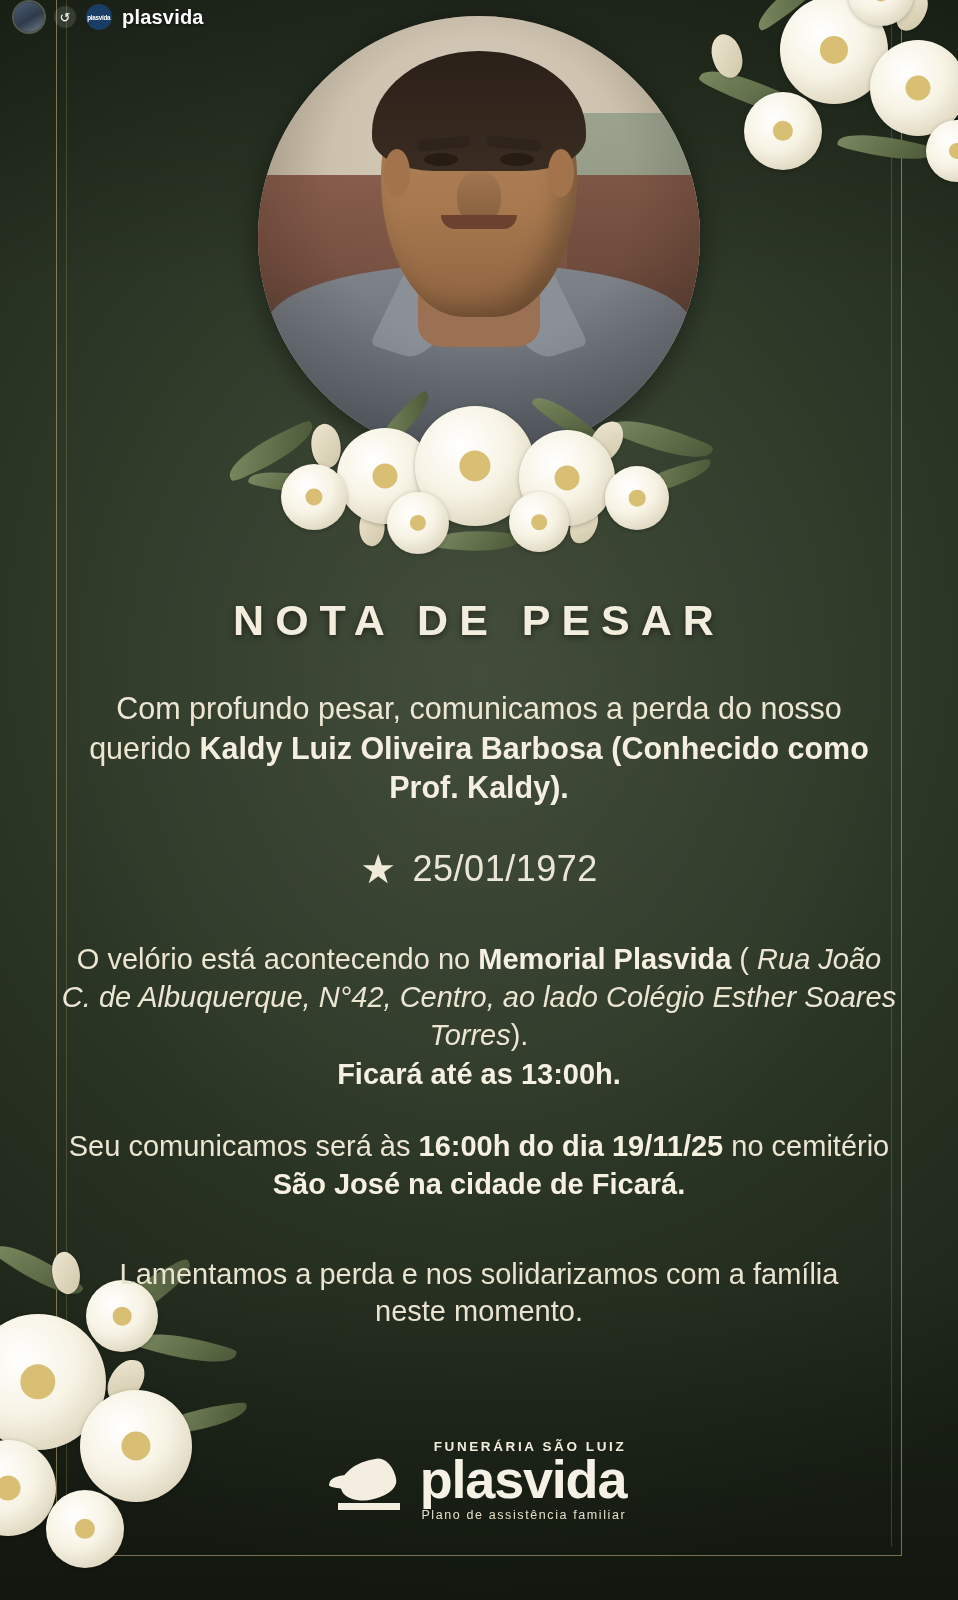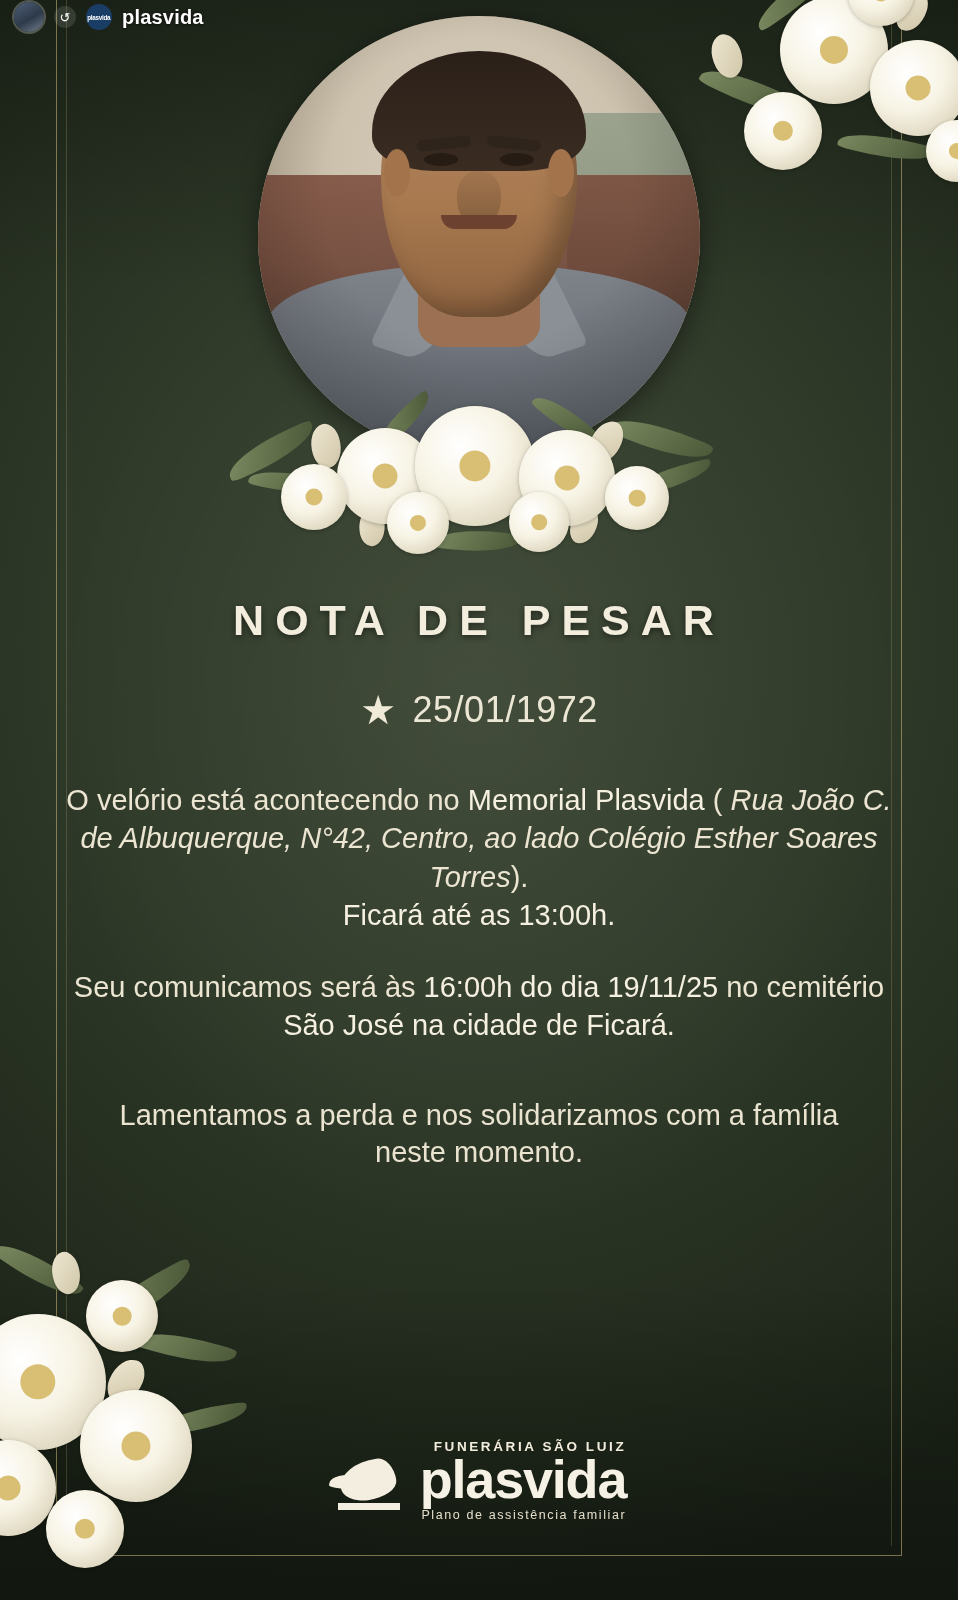"Com profundo pesar, comunicamos a" p.lead { html: none -> <p> <span>Com profundo pesar, comunicamos a perda do nosso querido </span><b>Kaldy Luiz Oliveira Barbosa (Conhecido como Prof. Kaldy).</b> </p> }
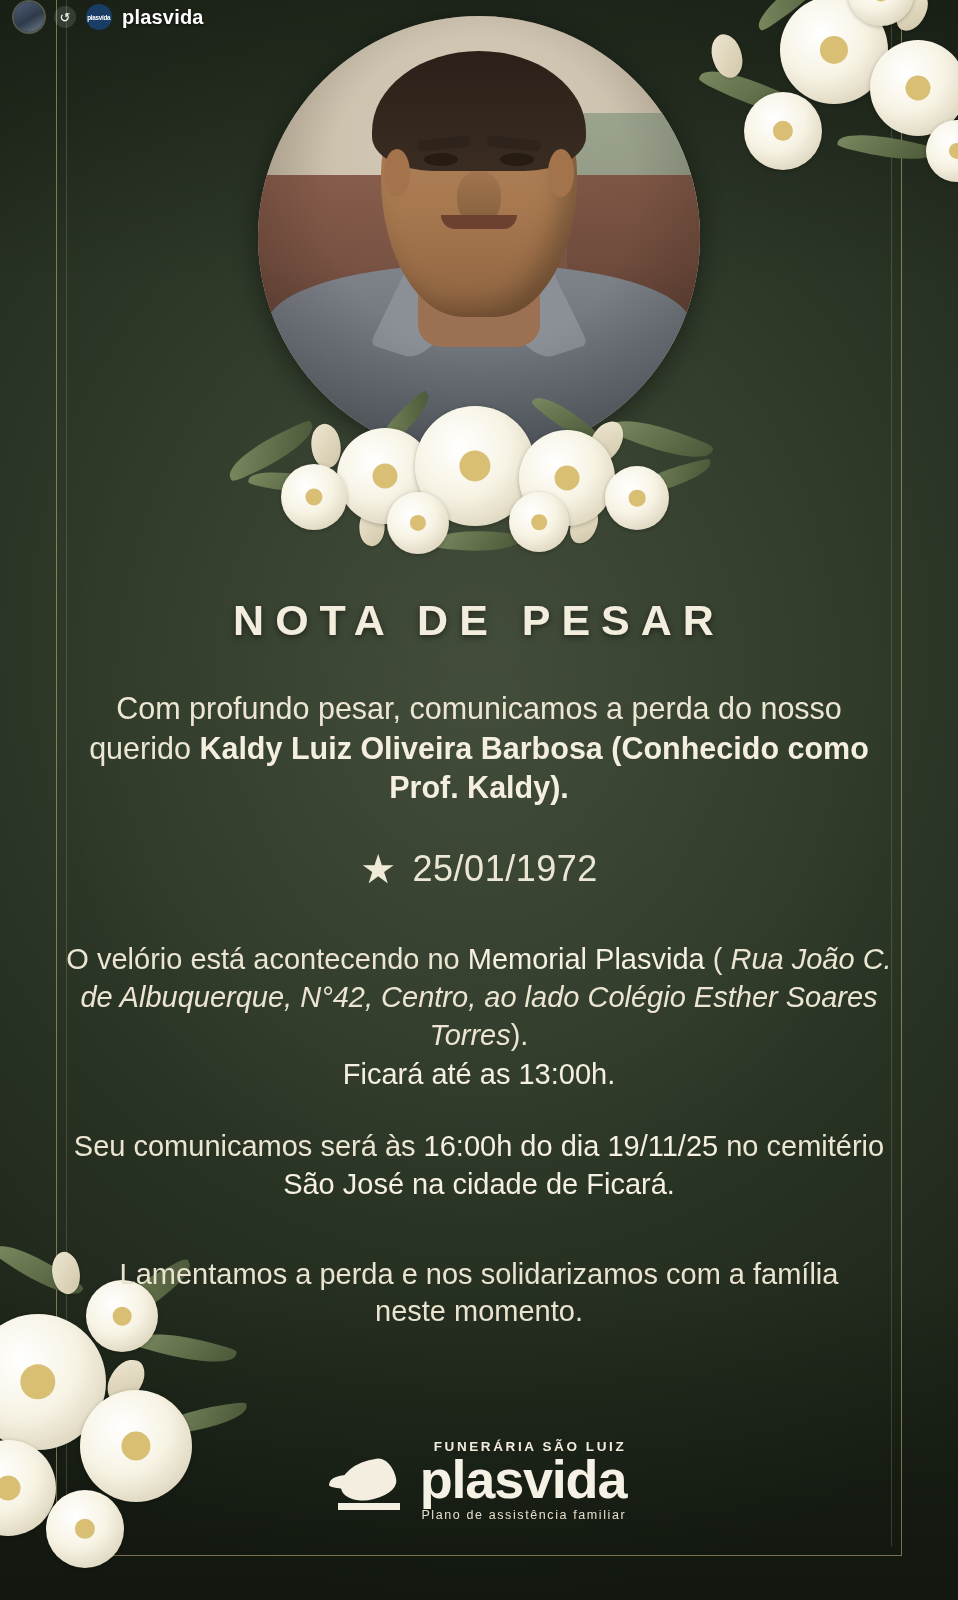"Memorial Plasvida" .para b { font-weight: normal -> bold }
